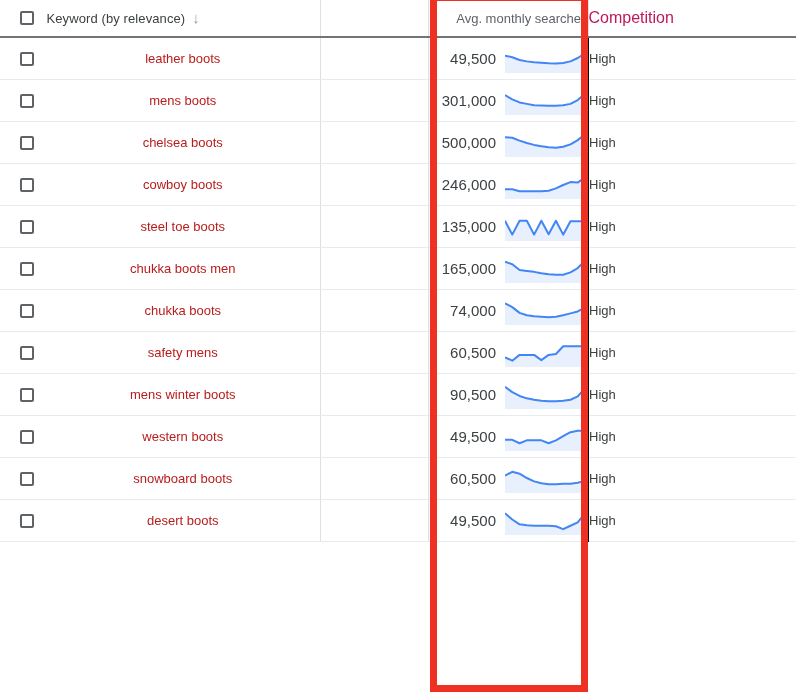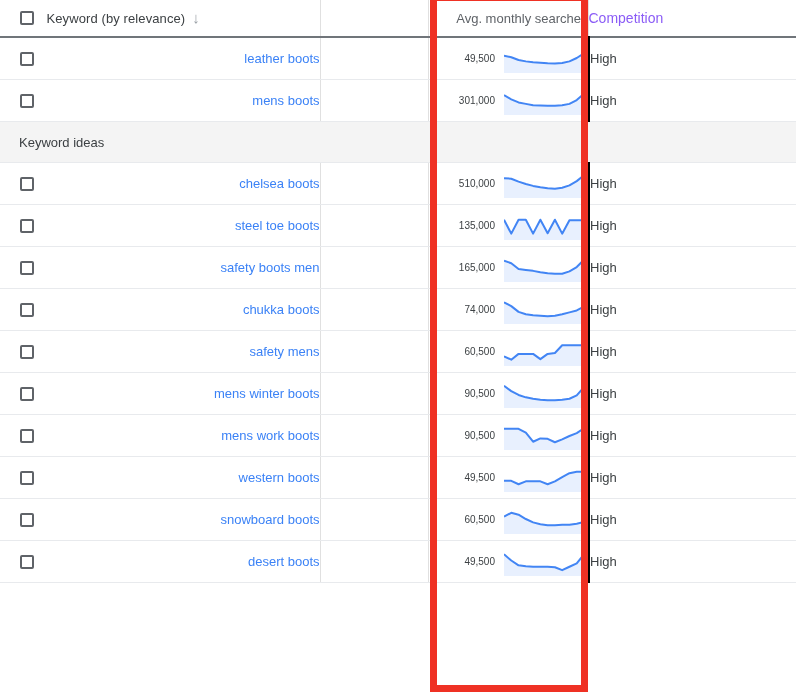"Competition" th.th-comp { color: #8b5cf6 -> #be185d; font-size: 14px -> 16px }
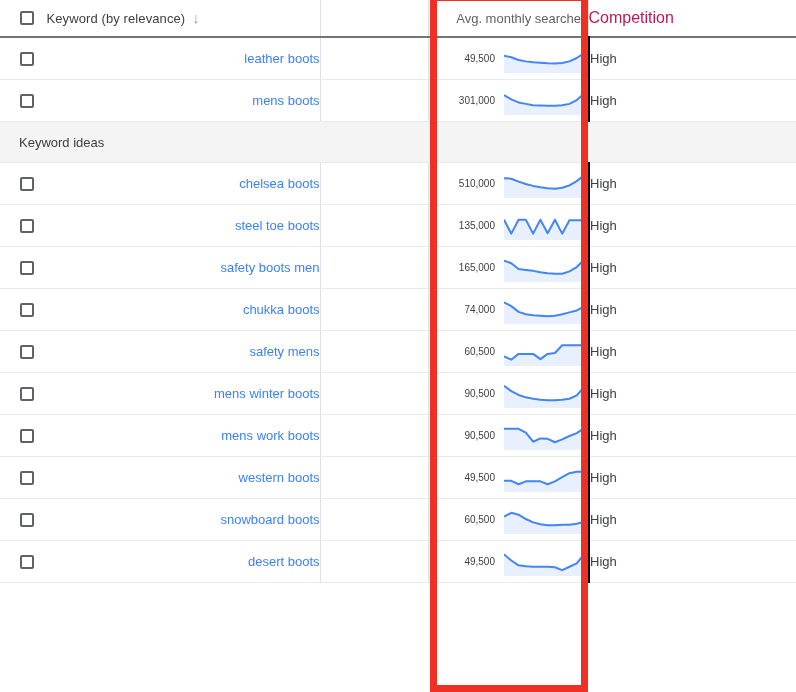"leather boots" td.td-keyword { color: #3b82f6 -> #b91c1c; text-align: right -> center }
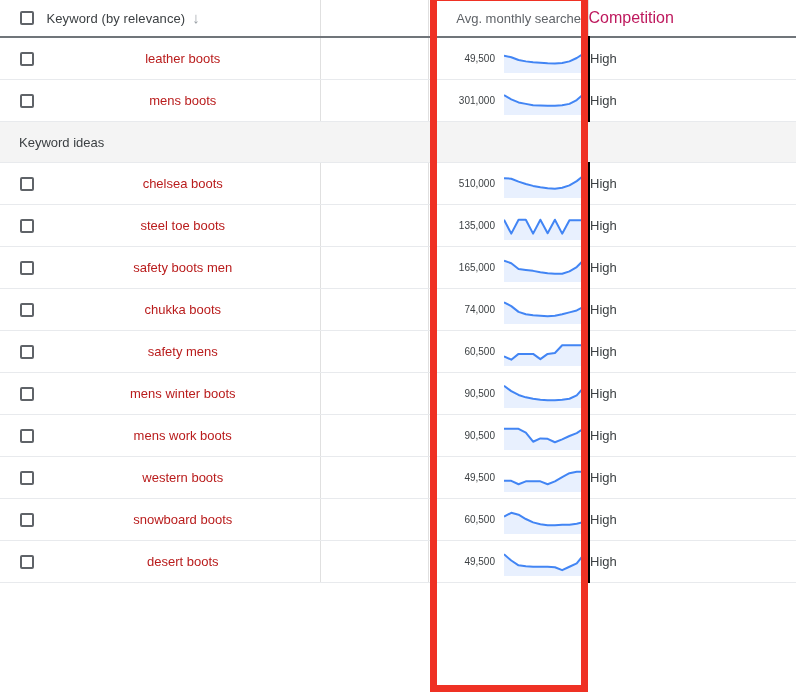"49,500" .vol-num { font-size: 10px -> 15px }
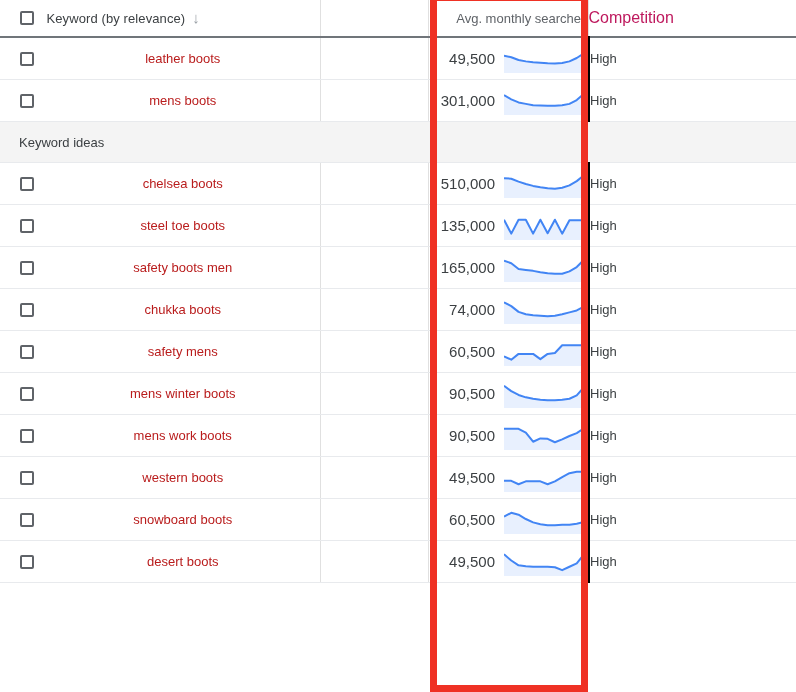"High" td.td-comp { border-left: 4px solid #000000 -> 2px solid #000000 }
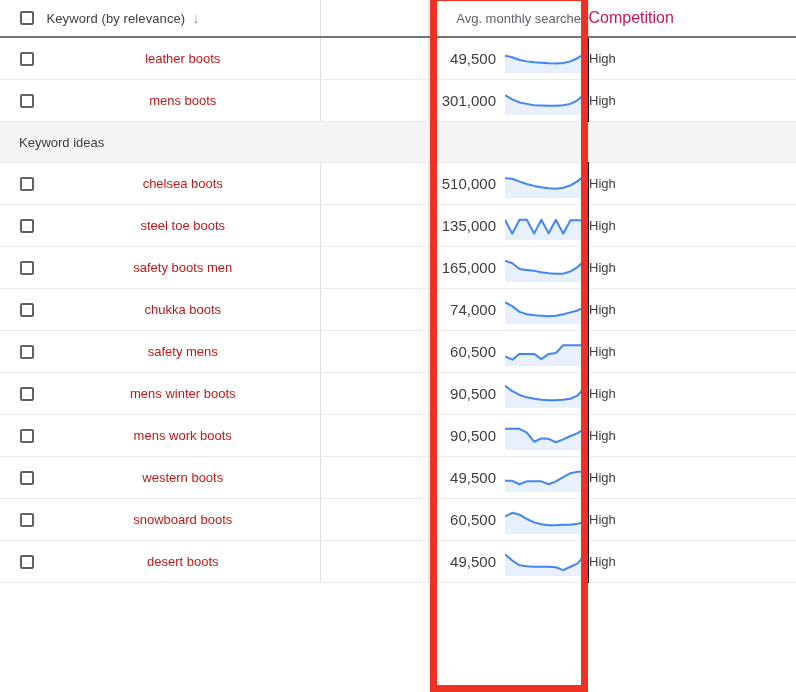"Keyword ideas" tr.section-row { html: <tr> <td><span>Keyword ideas</span></td> </tr> -> none }
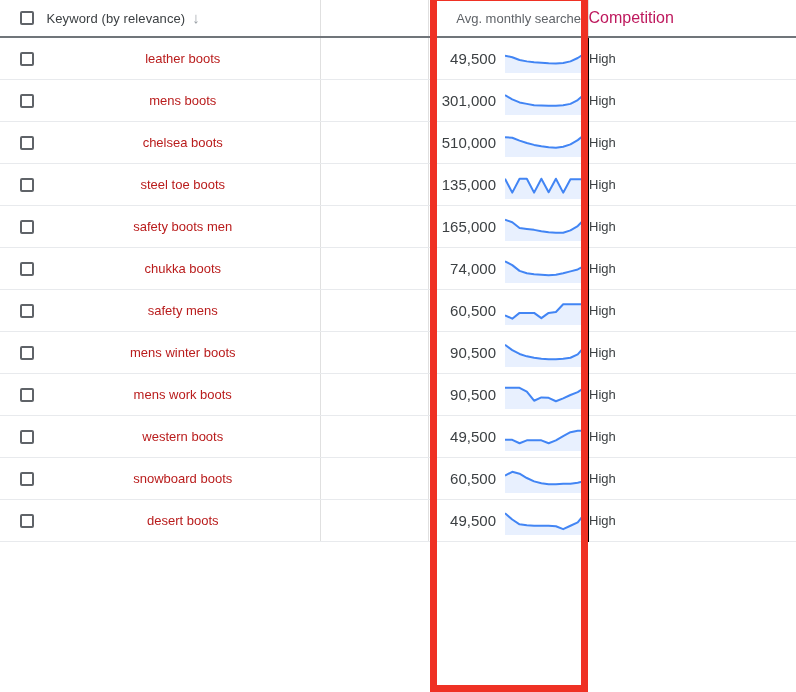"510,000" span.vol-num { text: 510,000 -> 500,000 }
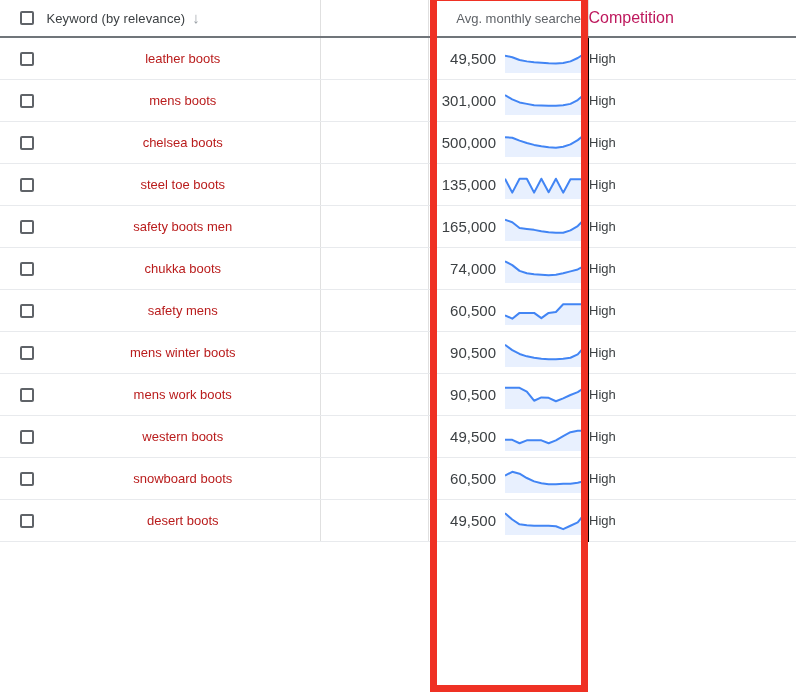"cowboy boots" tr.data-row { html: none -> <tr> <td> <div></div> </td> <td><span>cowboy boots</span></td> <td></td> <td> <div> <span>246,000</span> <svg> <path></path> <path></path> </svg> </div> </td> <td><span>High</span></td> </tr> }
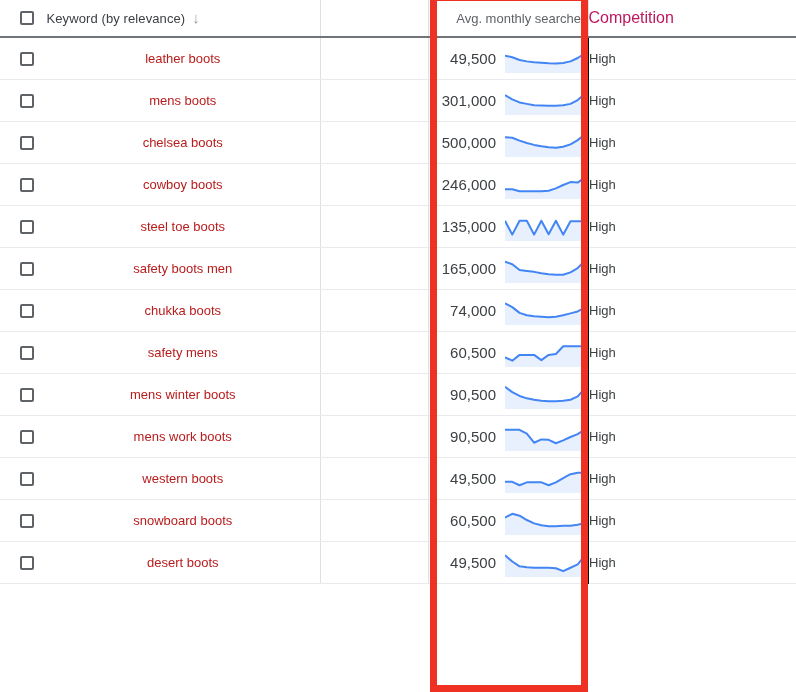"safety boots men" span.kw-text { text: safety -> chukka }
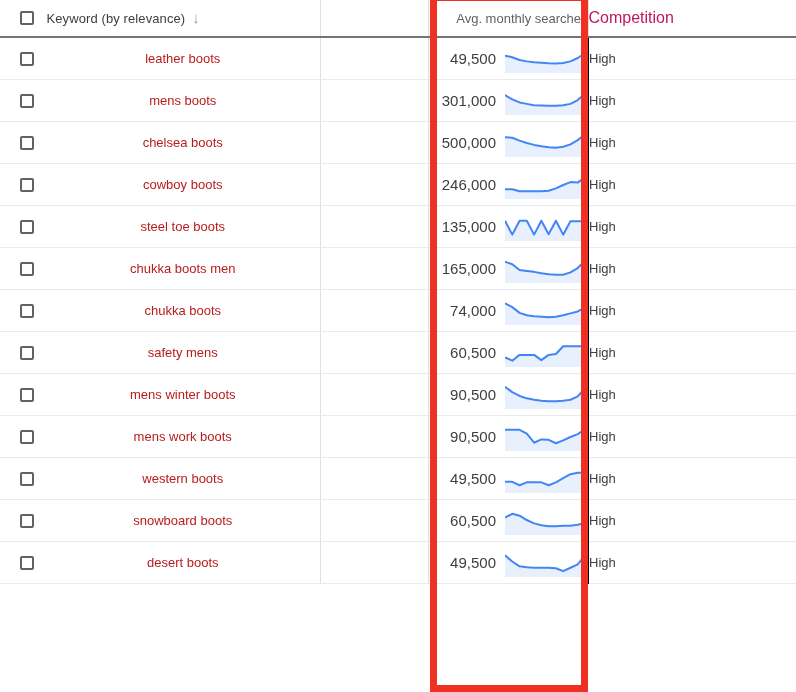"mens work boots" tr.data-row { html: <tr> <td> <div></div> </td> <td><span>mens work boots</span></td> <td></td> <td> <div> <span>90,500</span> <svg> <path></path> <path></path> </svg> </div> </td> <td><span>High</span></td> </tr> -> none }
